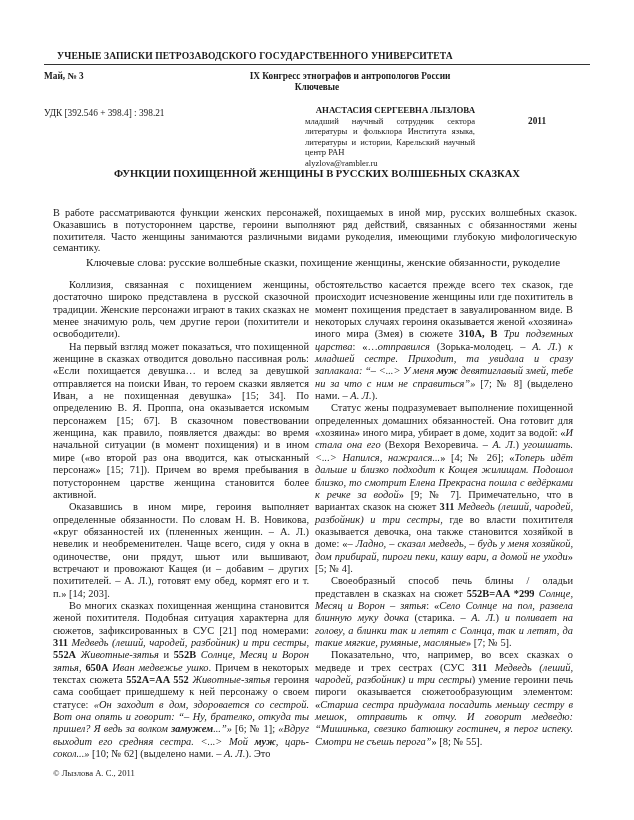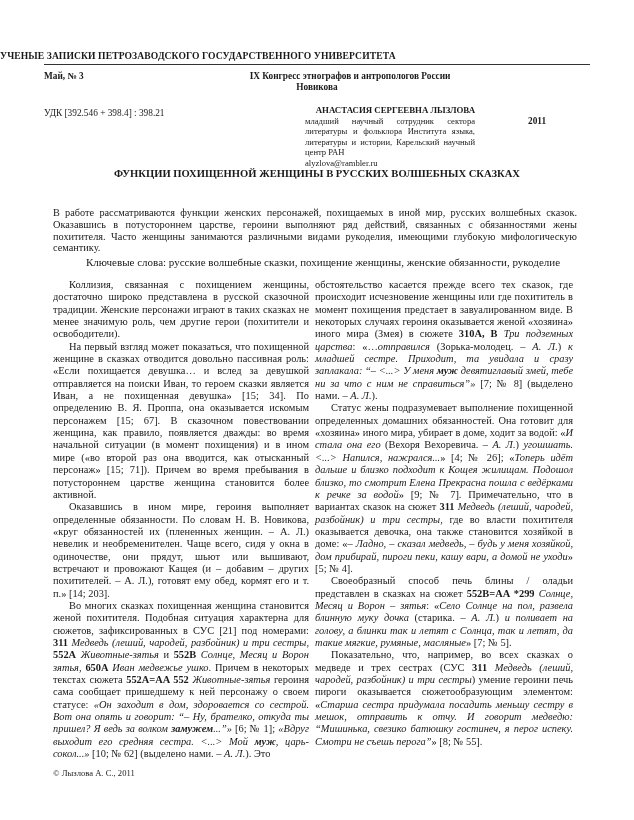"УЧЕНЫЕ ЗАПИСКИ ПЕТРОЗАВОДСКОГО" .journal { text-align: none -> center }
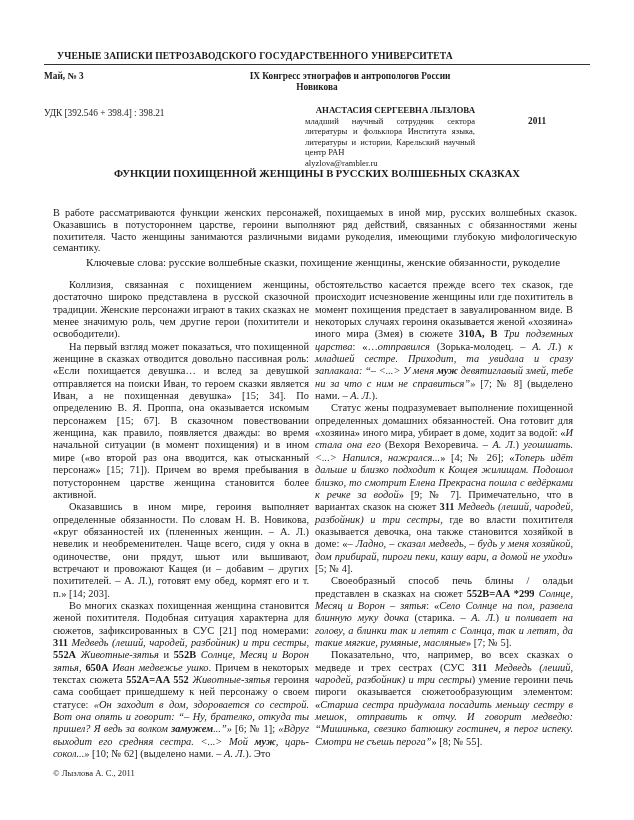"Новикова" div.section { text: Новикова -> Ключевые }
